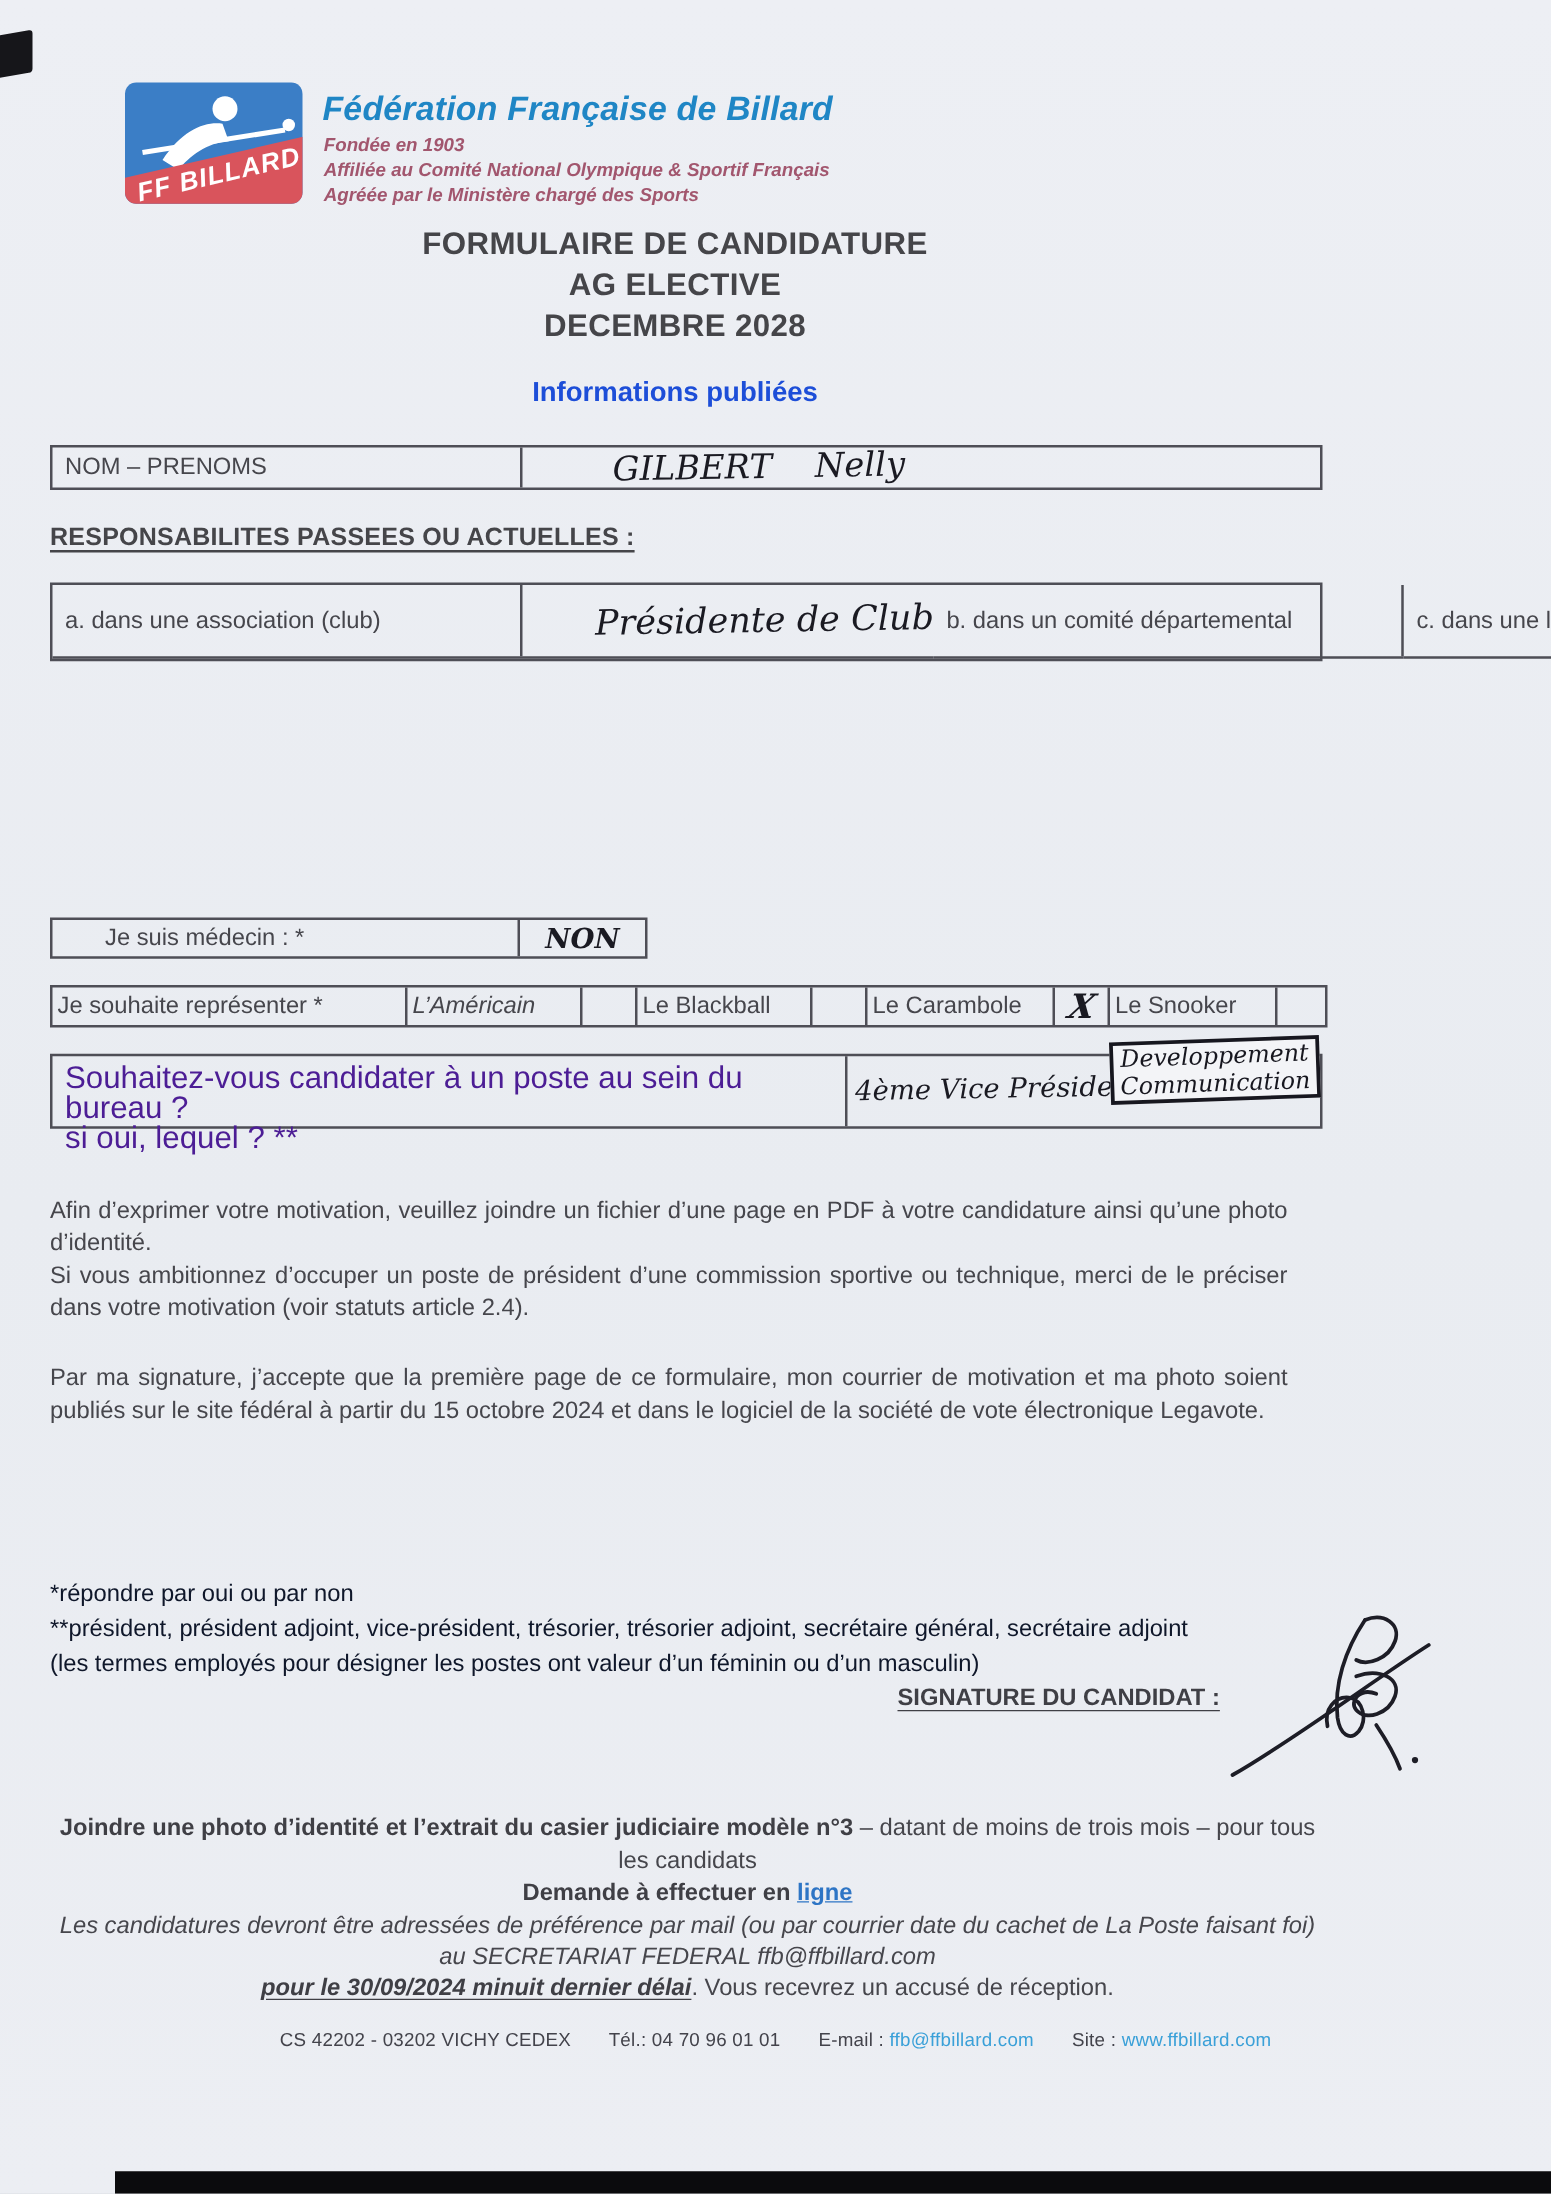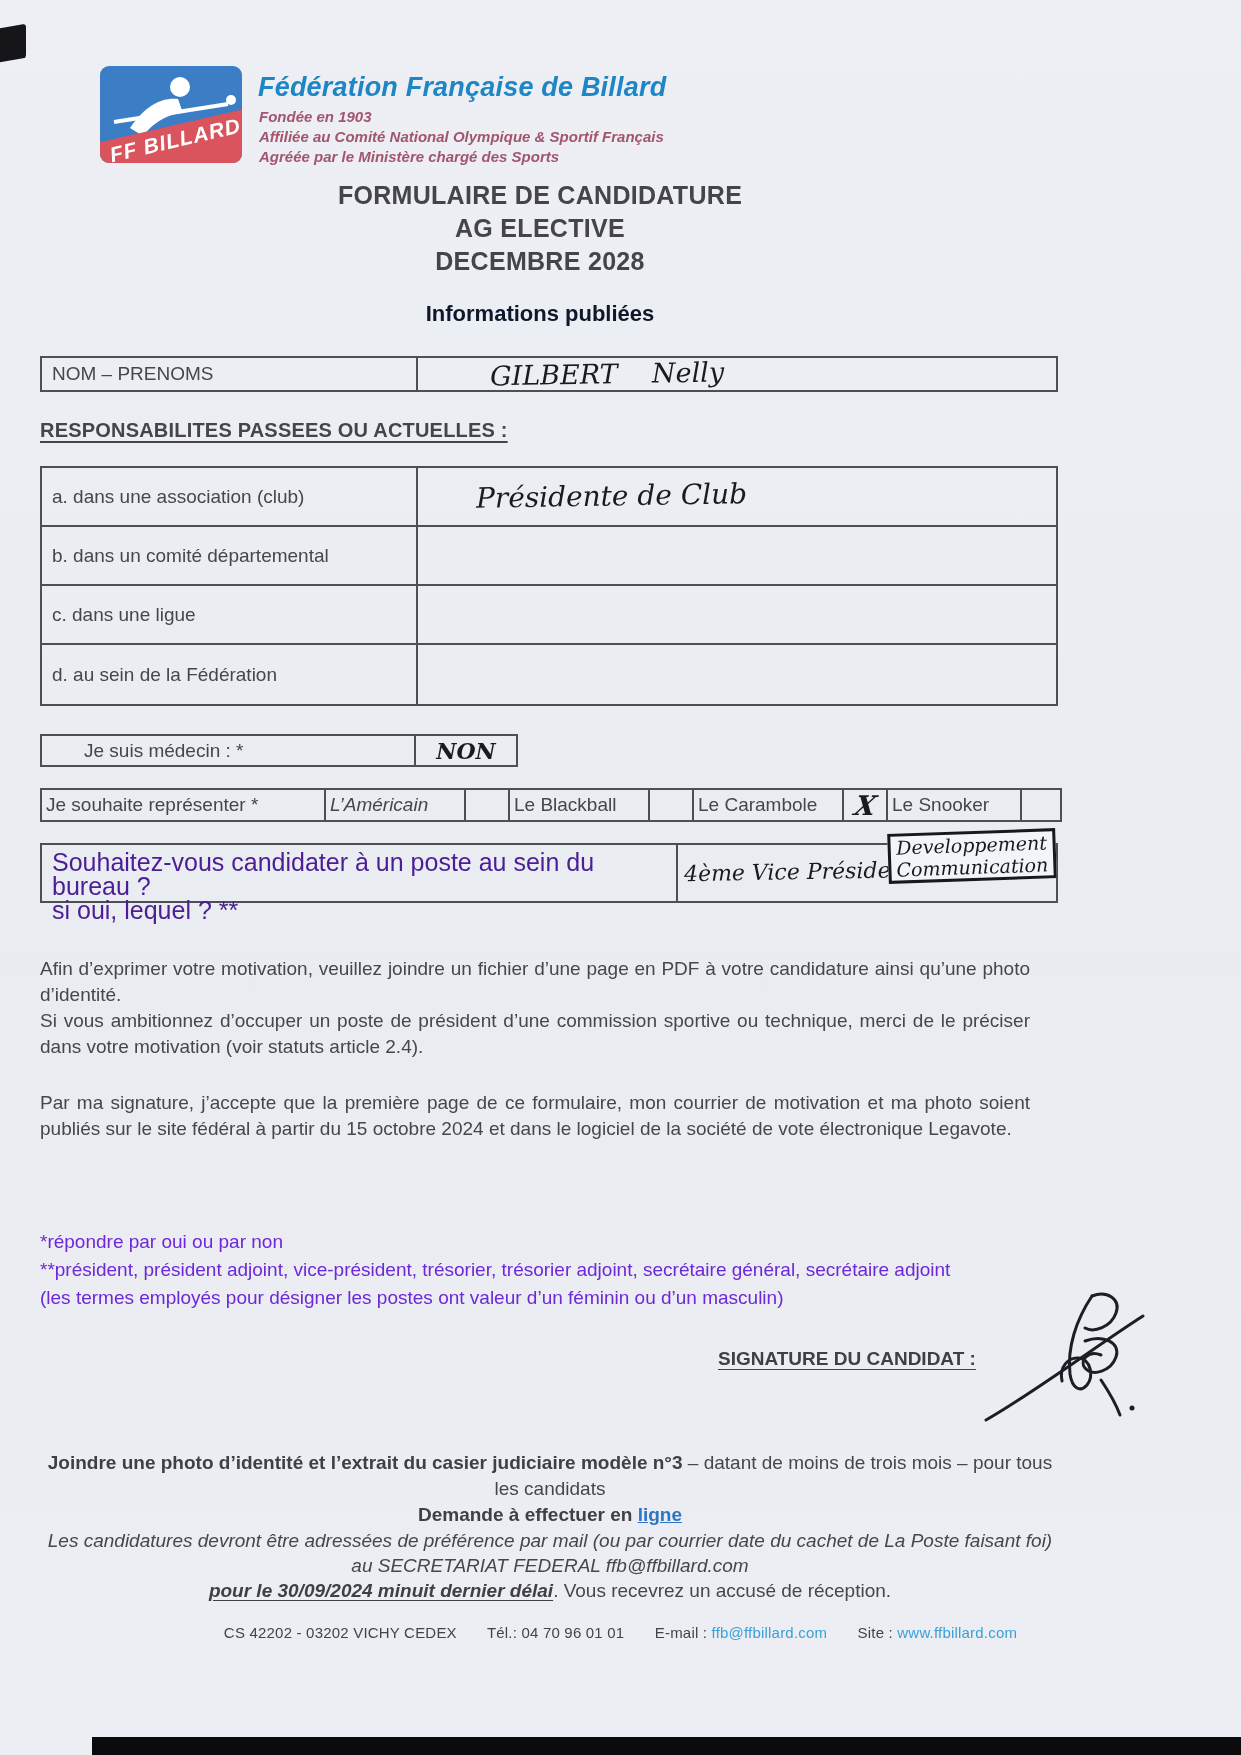"Informations publiées" .subtitle { color: #0f172a -> #1d4ed8 }
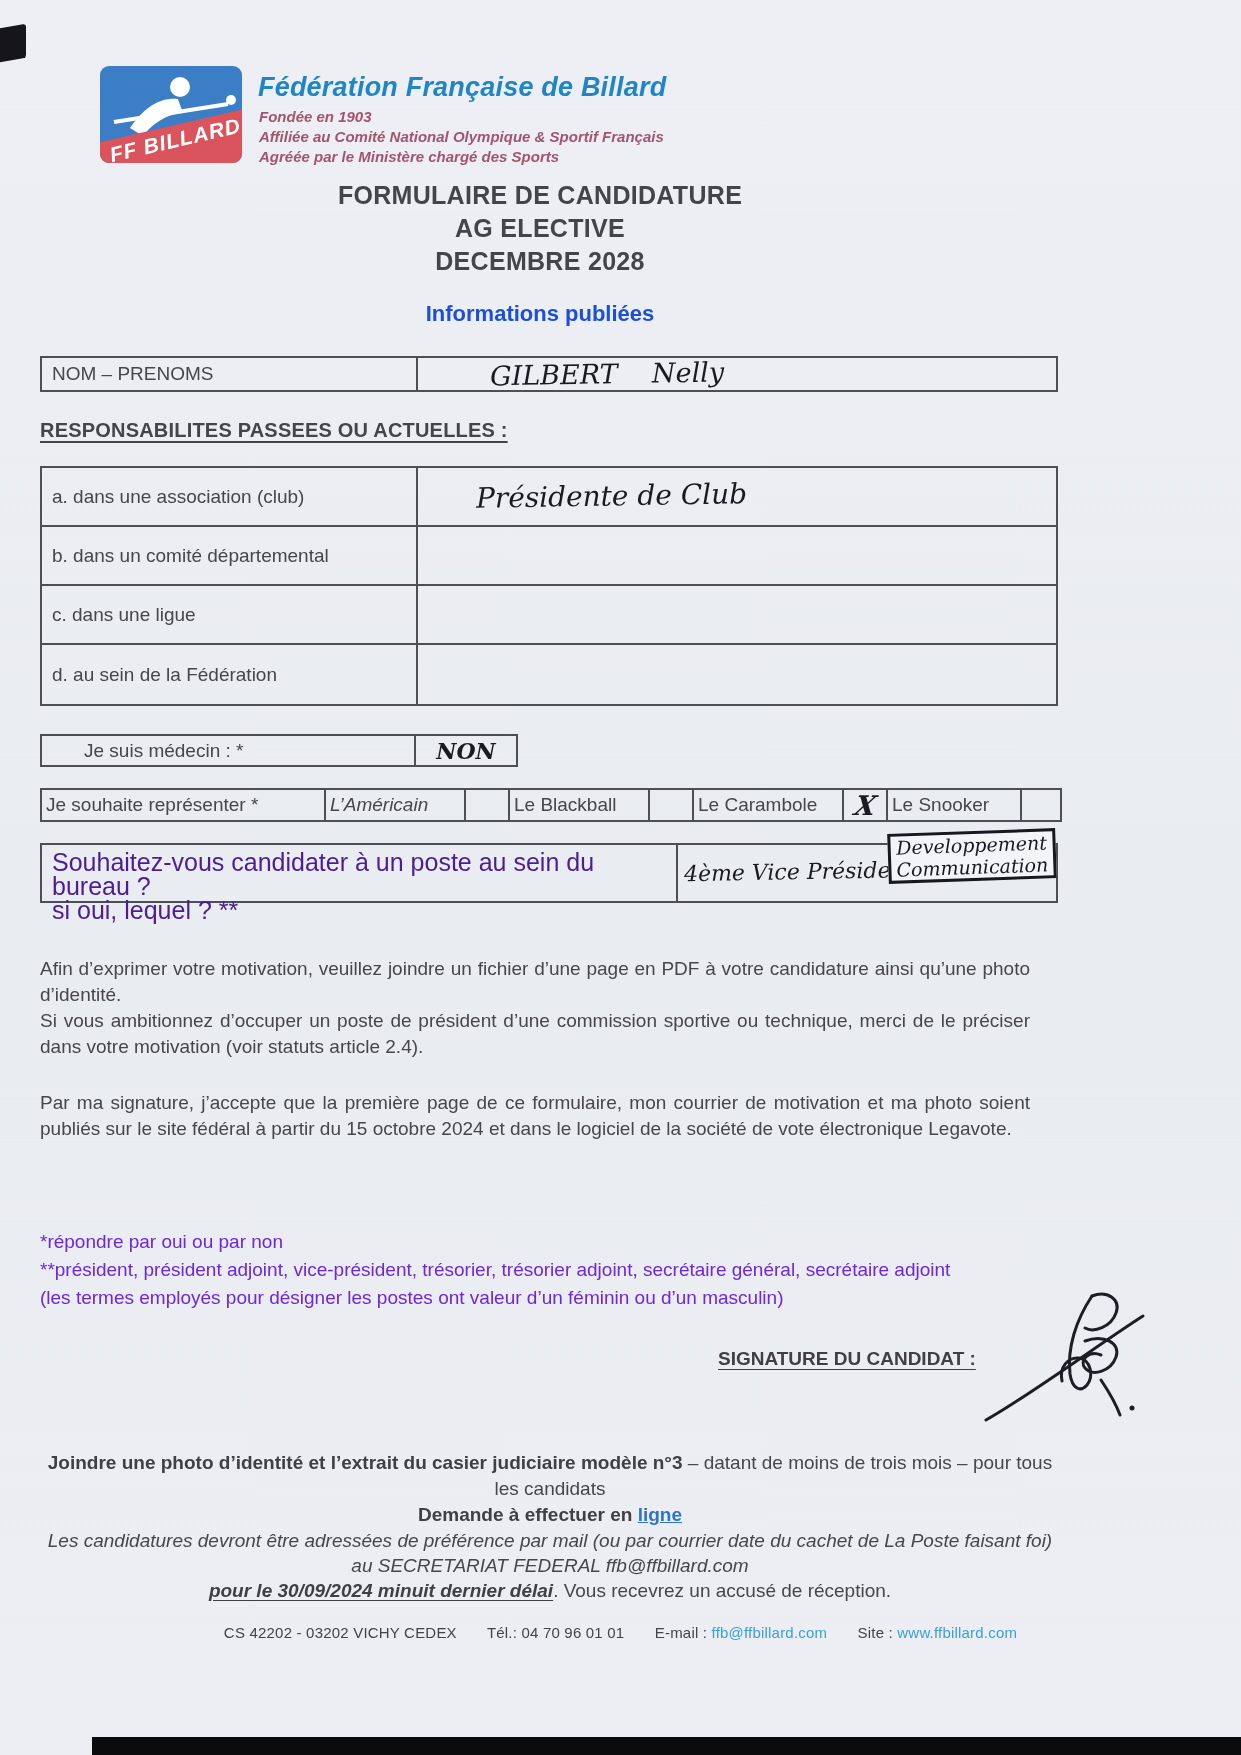"a. dans une association (club)" .resp-table { flex-direction: column -> none }
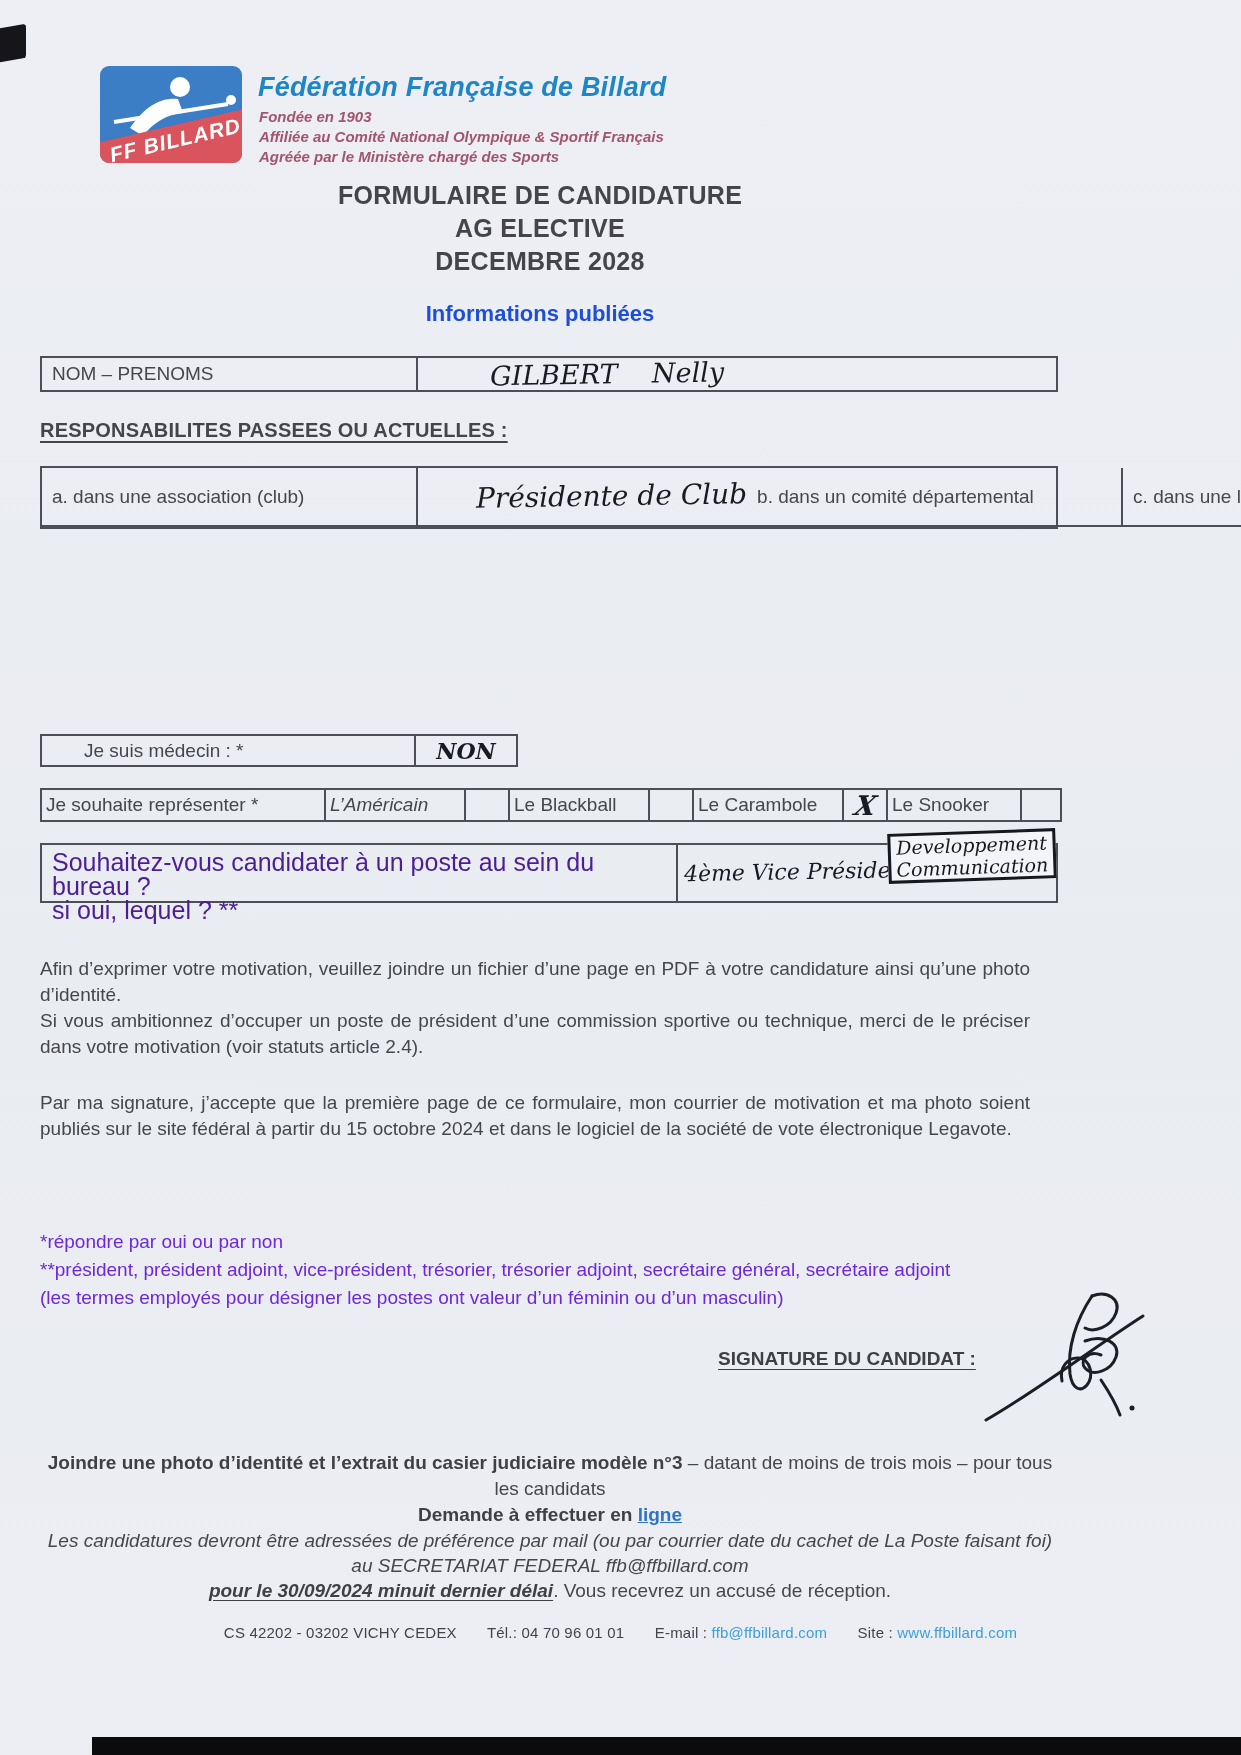"*répondre par oui ou par" .notes { color: #6d28d9 -> #0f172a; margin-top: none -> 34px }
